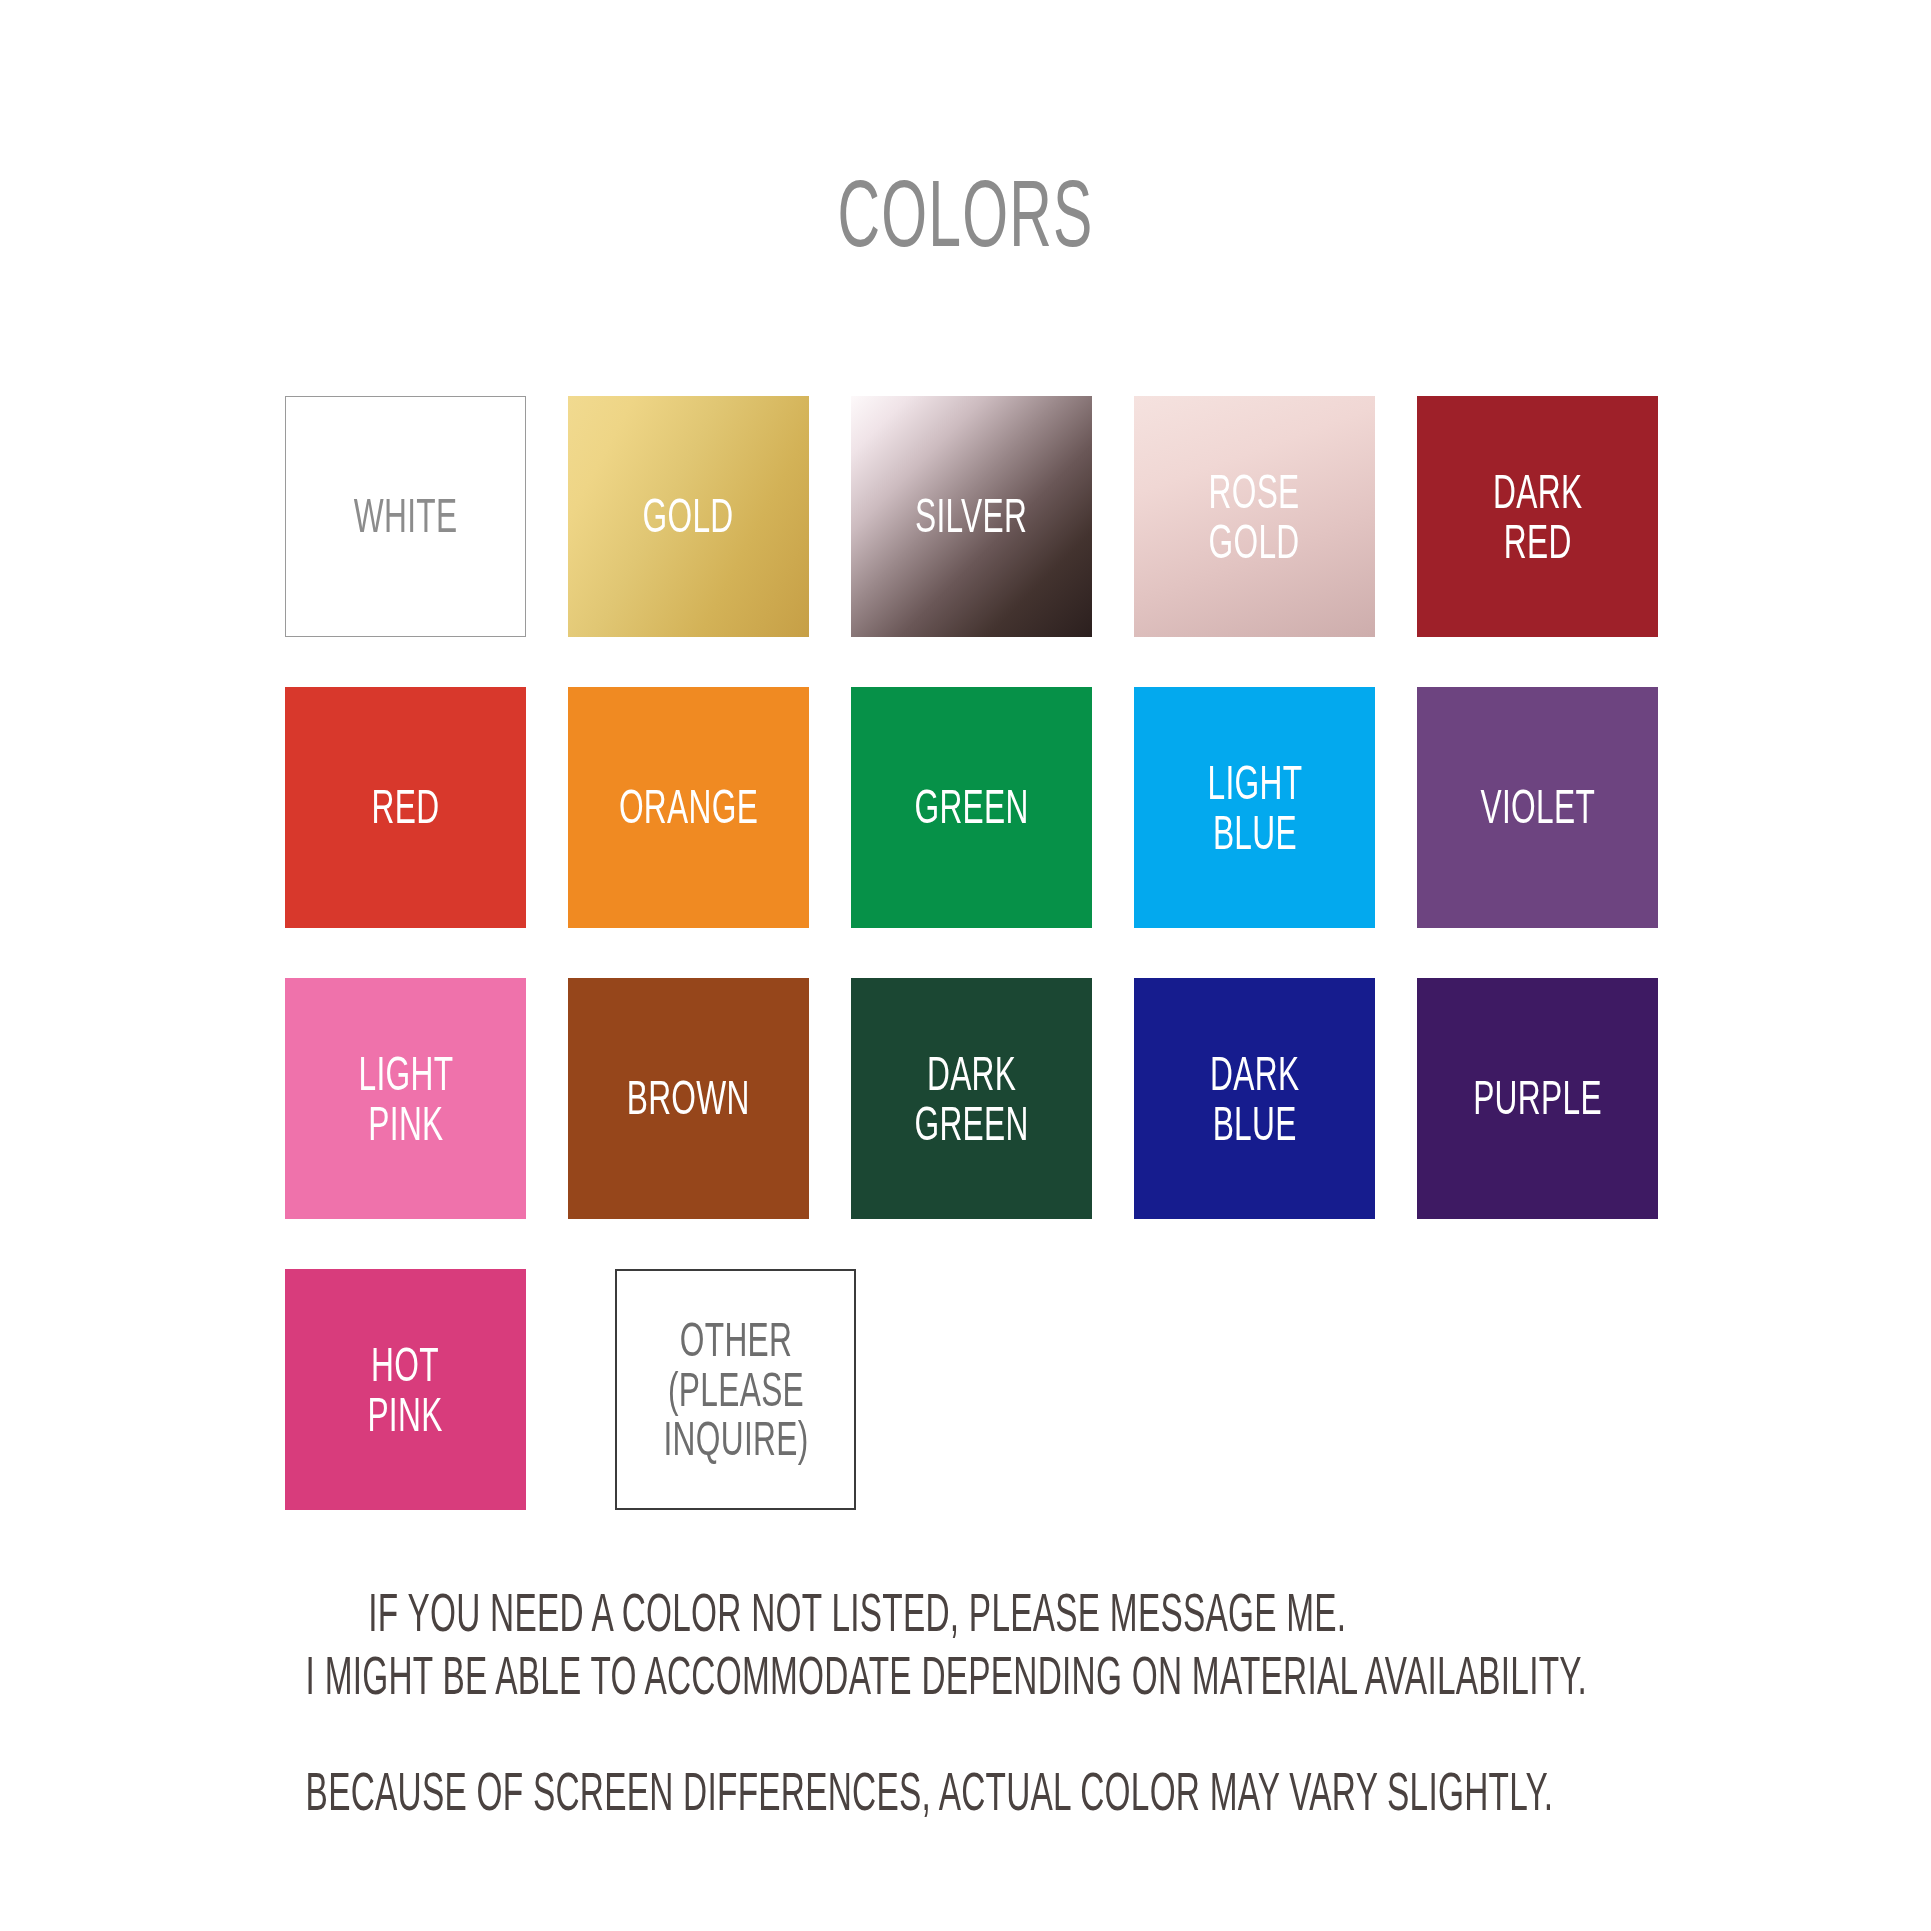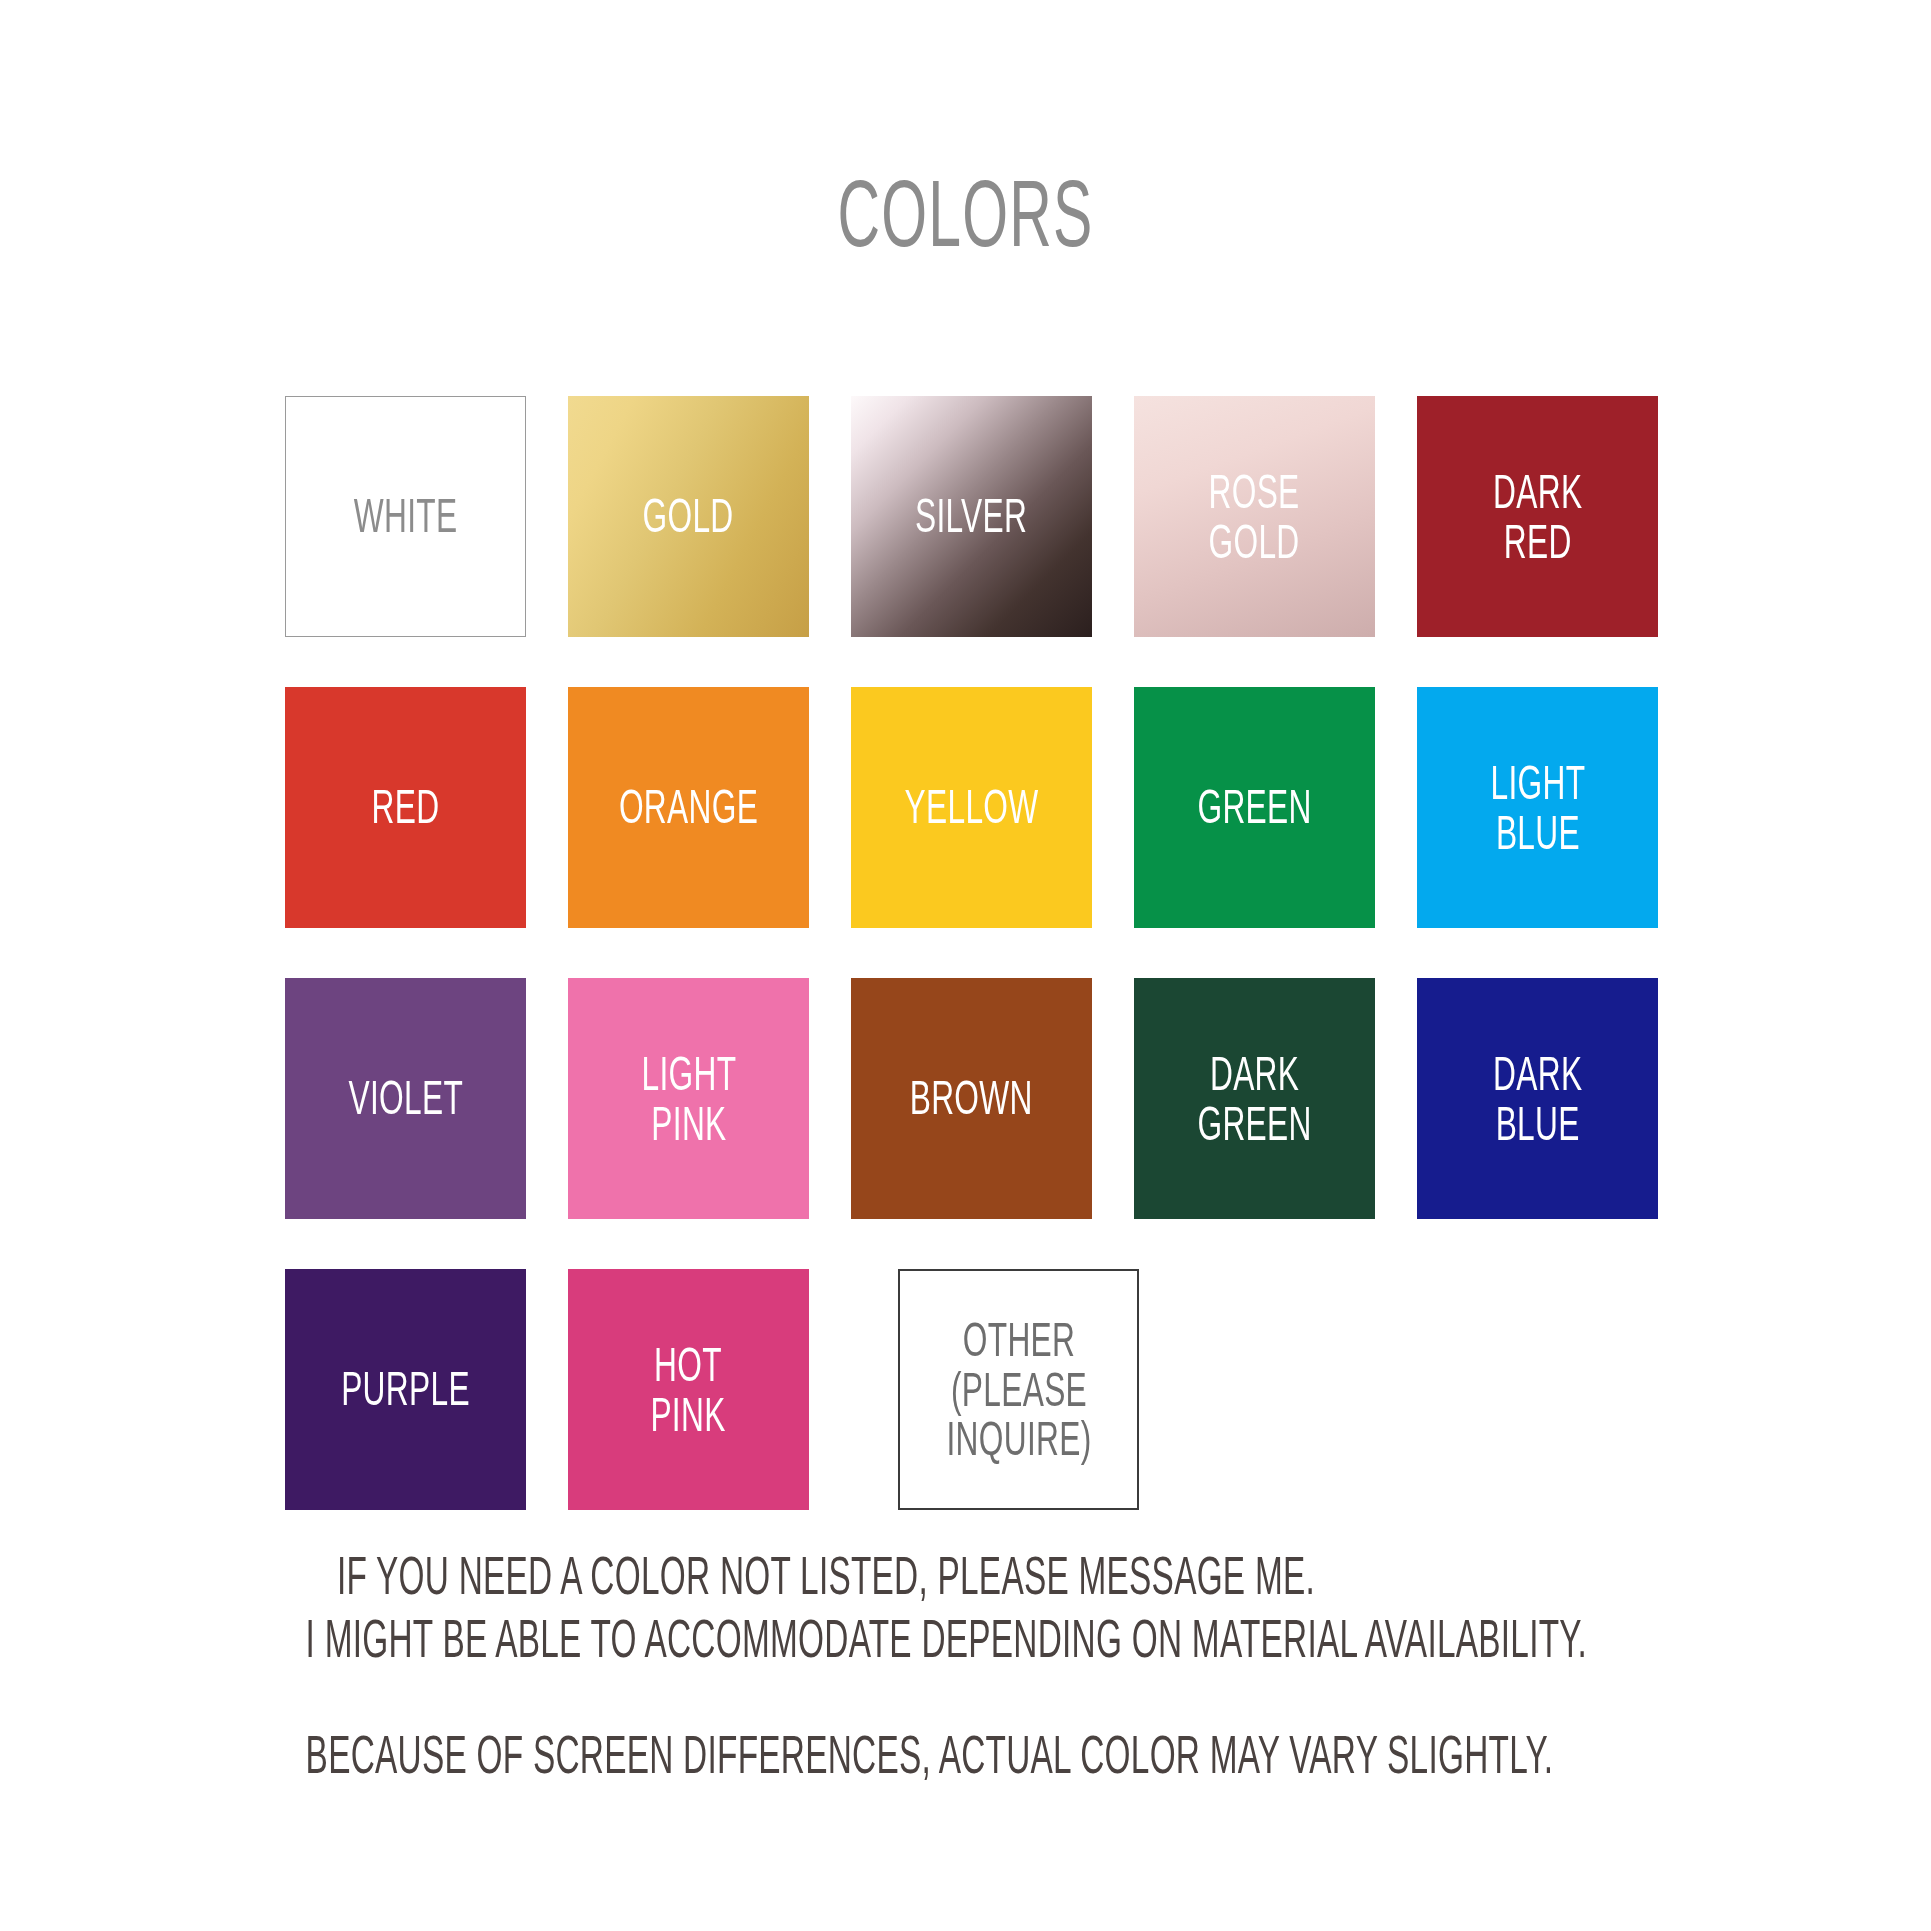"YELLOW" div.swatch { html: <div> <span>YELLOW</span> </div> -> none }
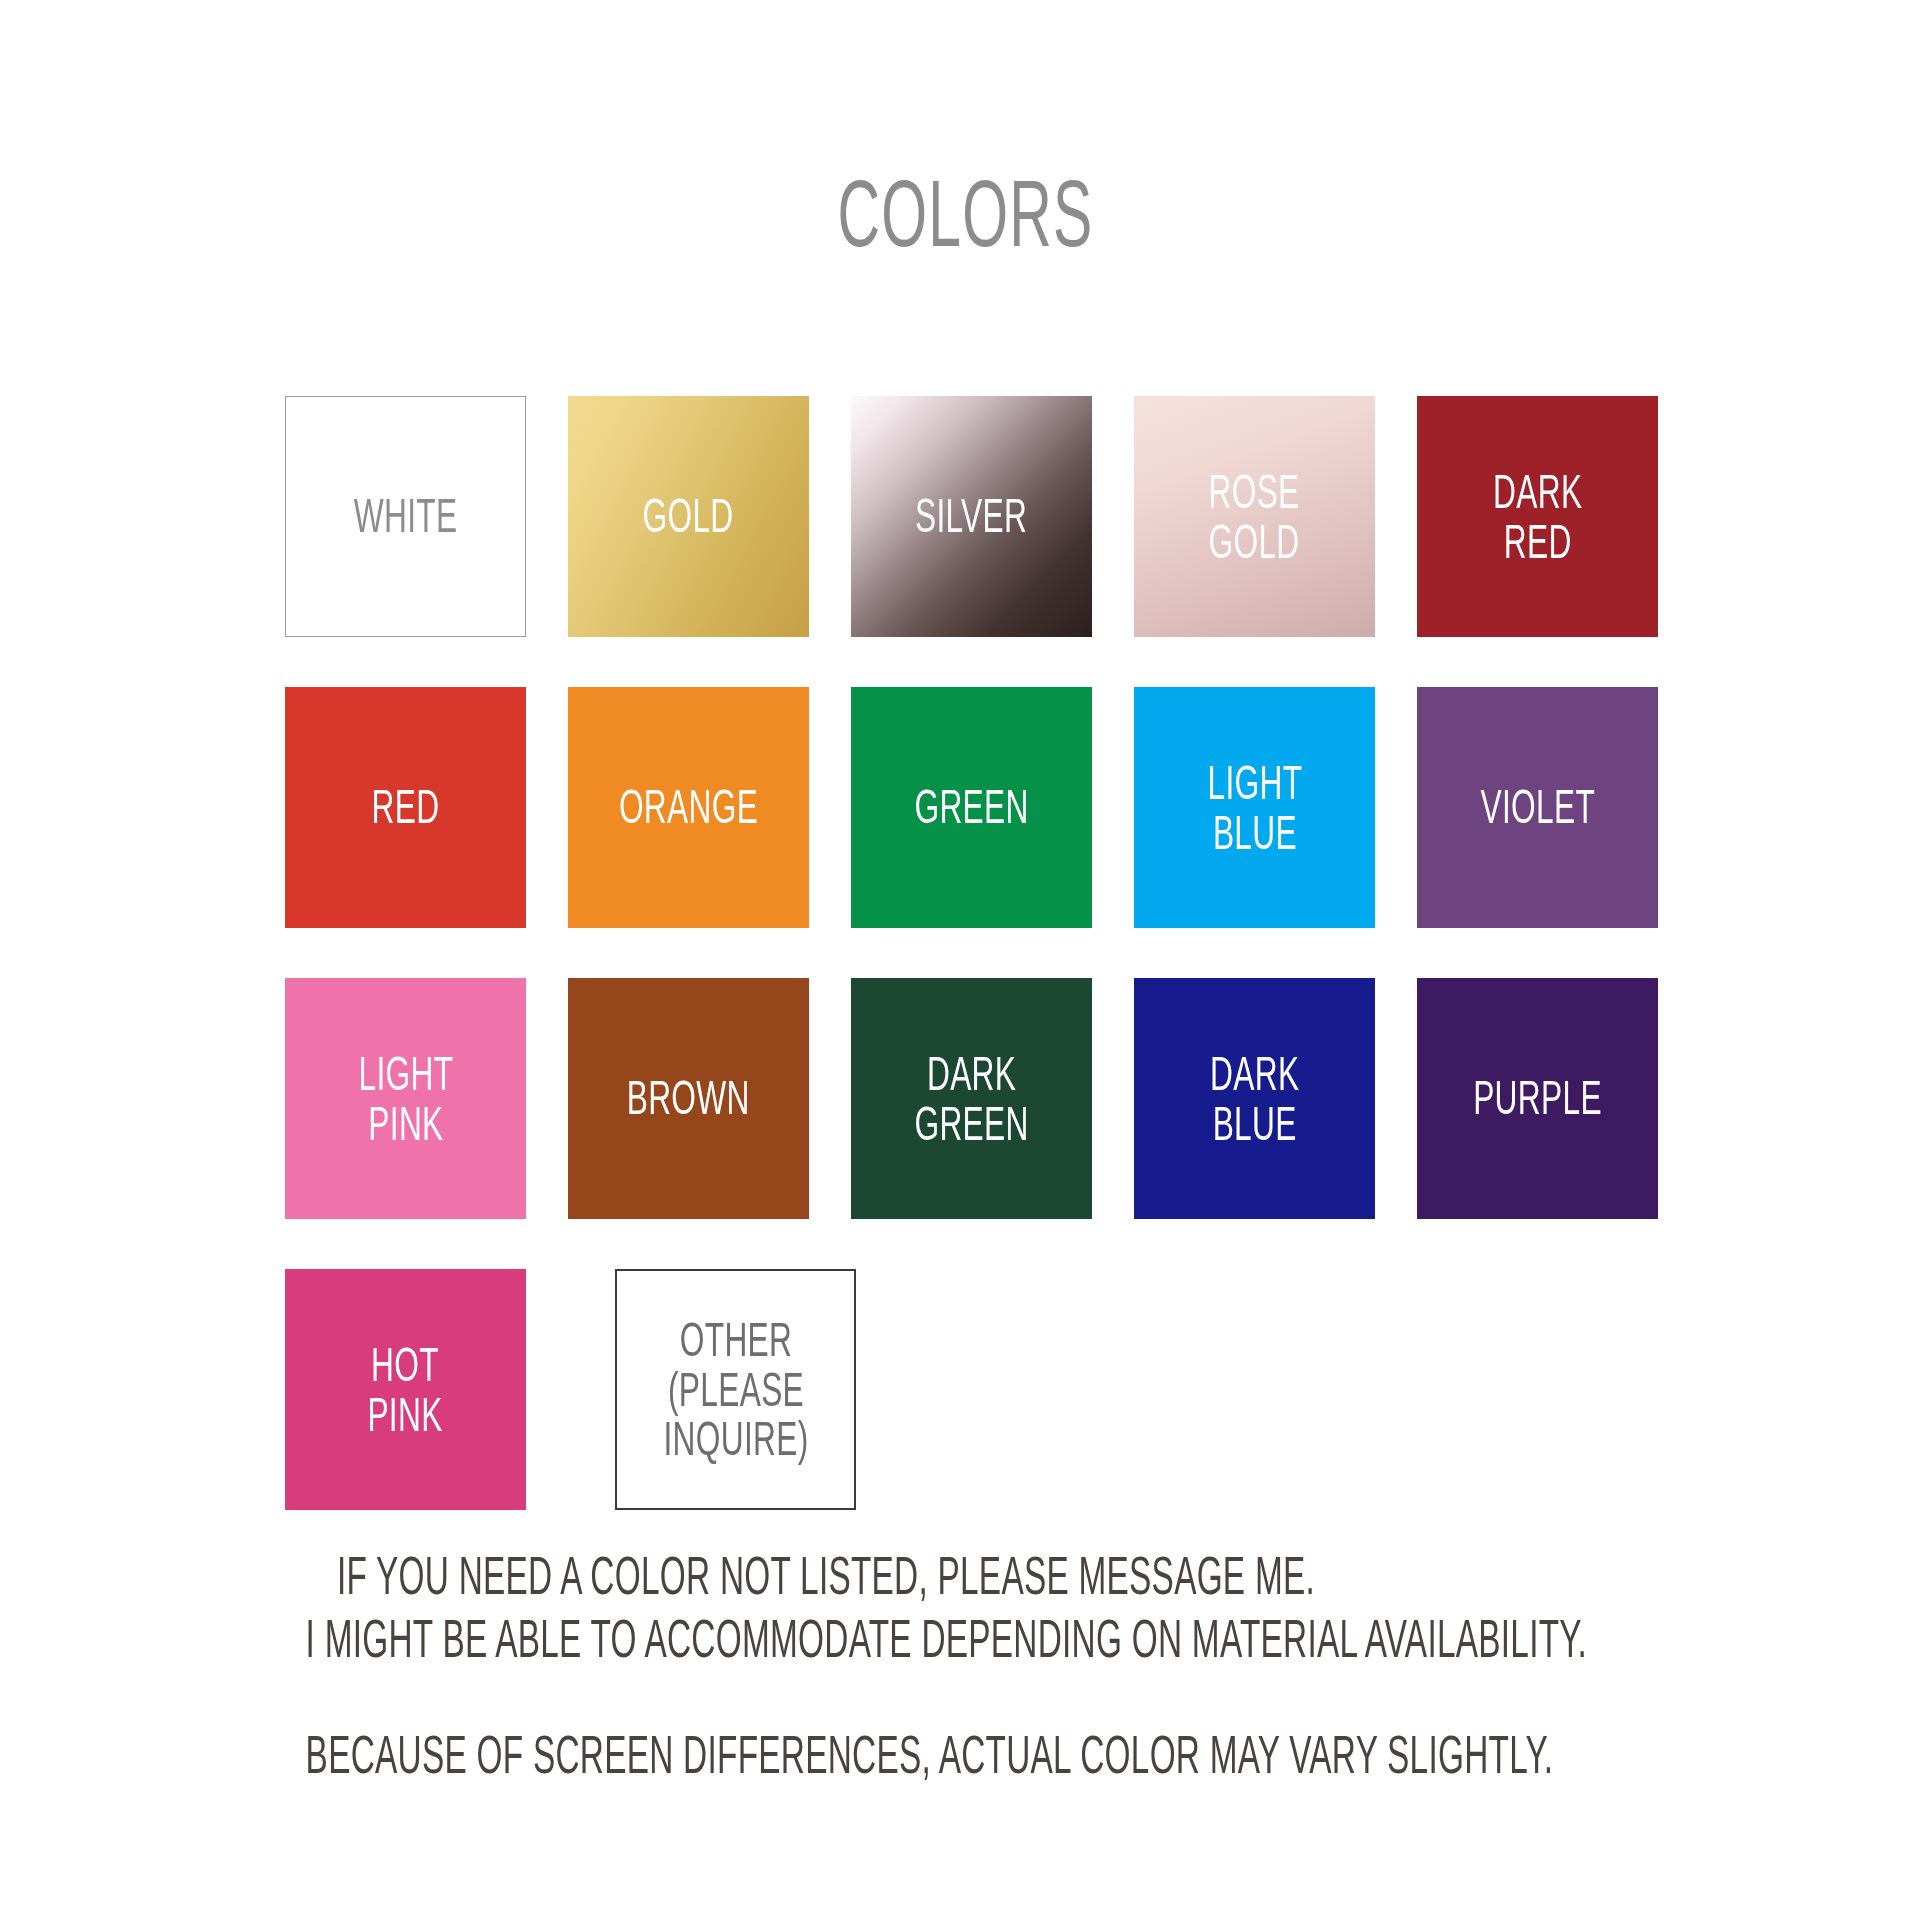"IF YOU NEED A COLOR" #footer { text-align: center -> right; top: 1545px -> 1582px }
